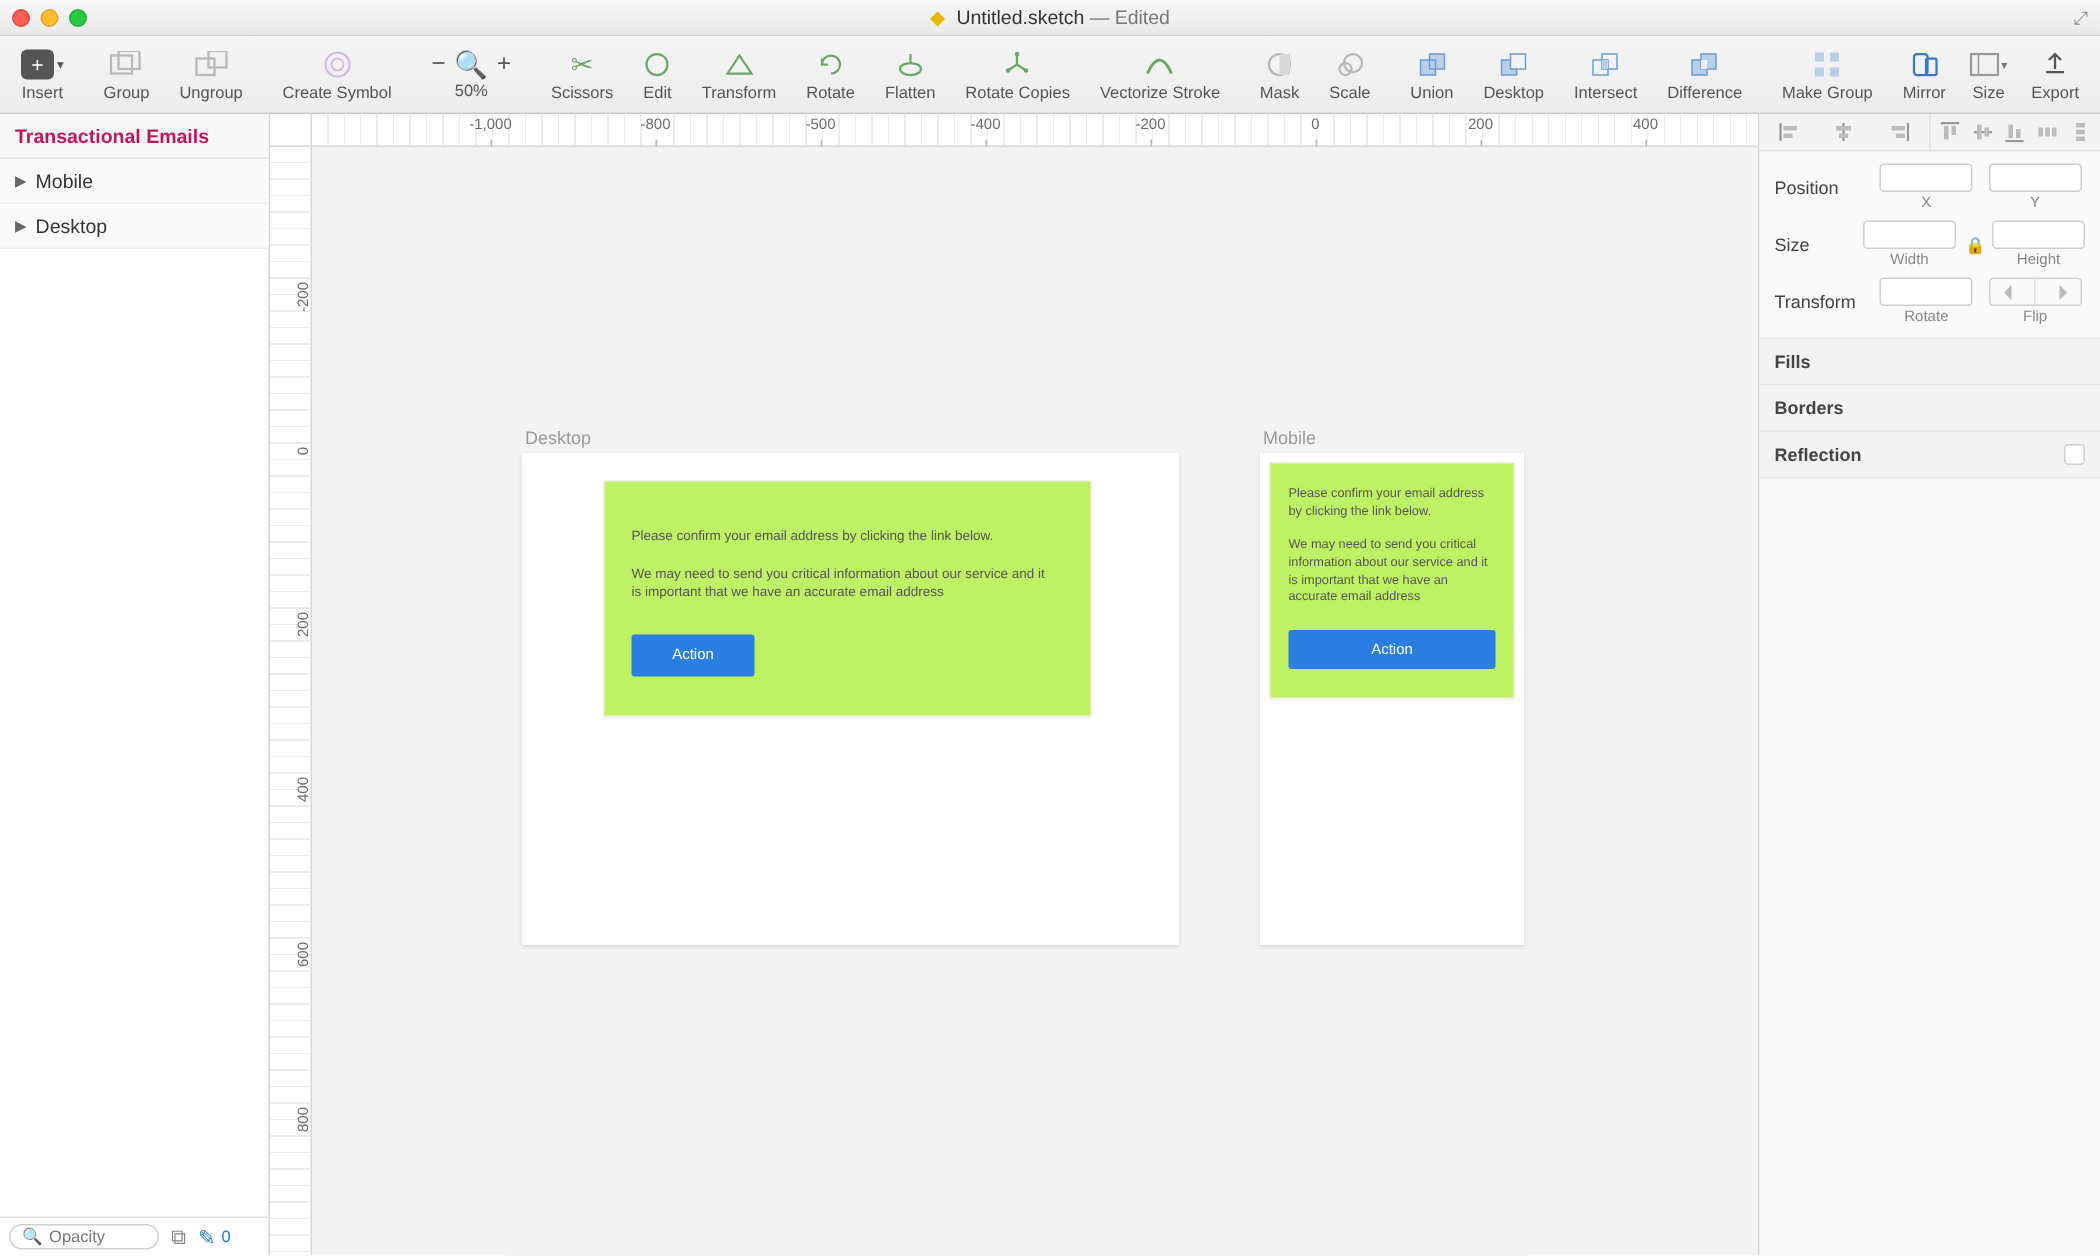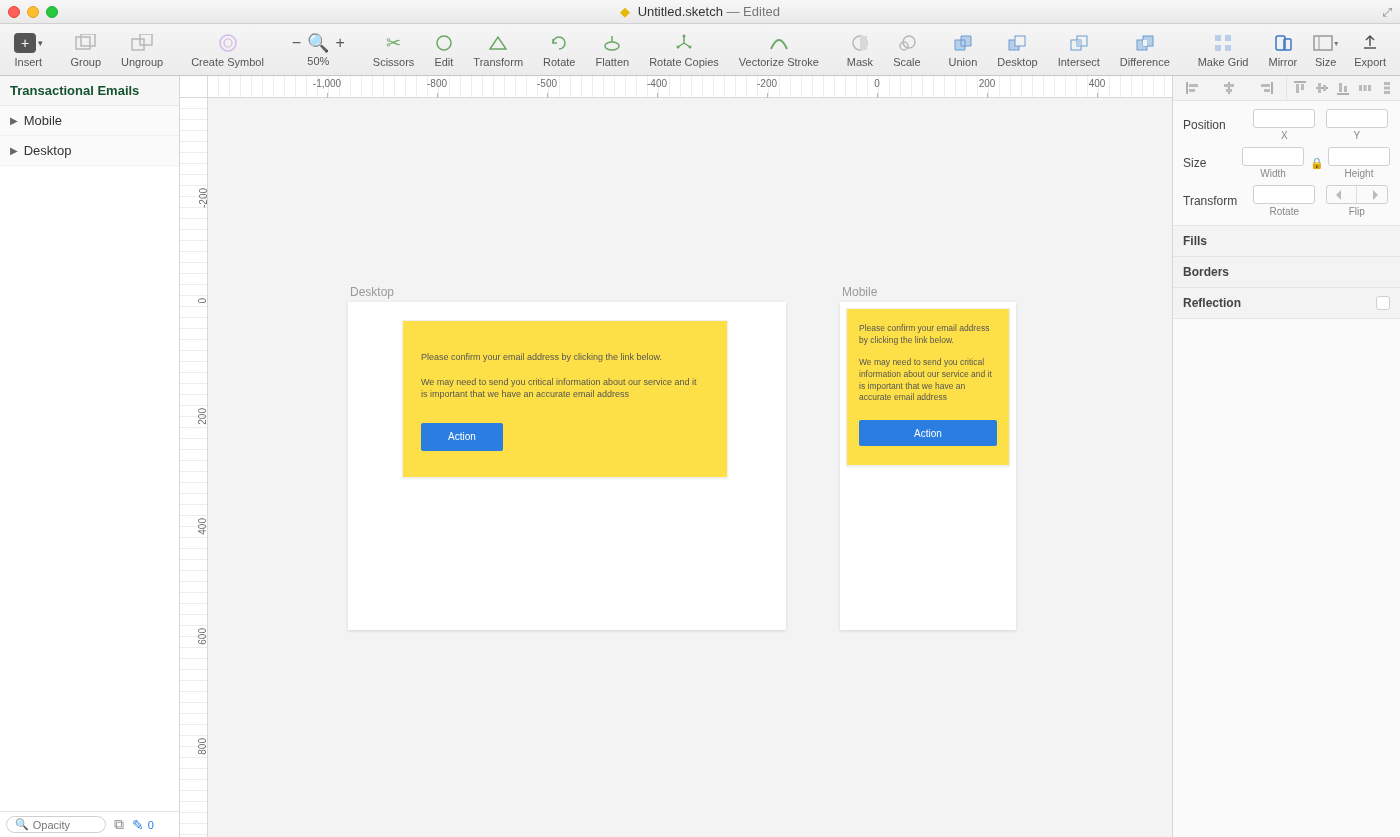"Make Grid" div.lbl { text: Grid -> Group }
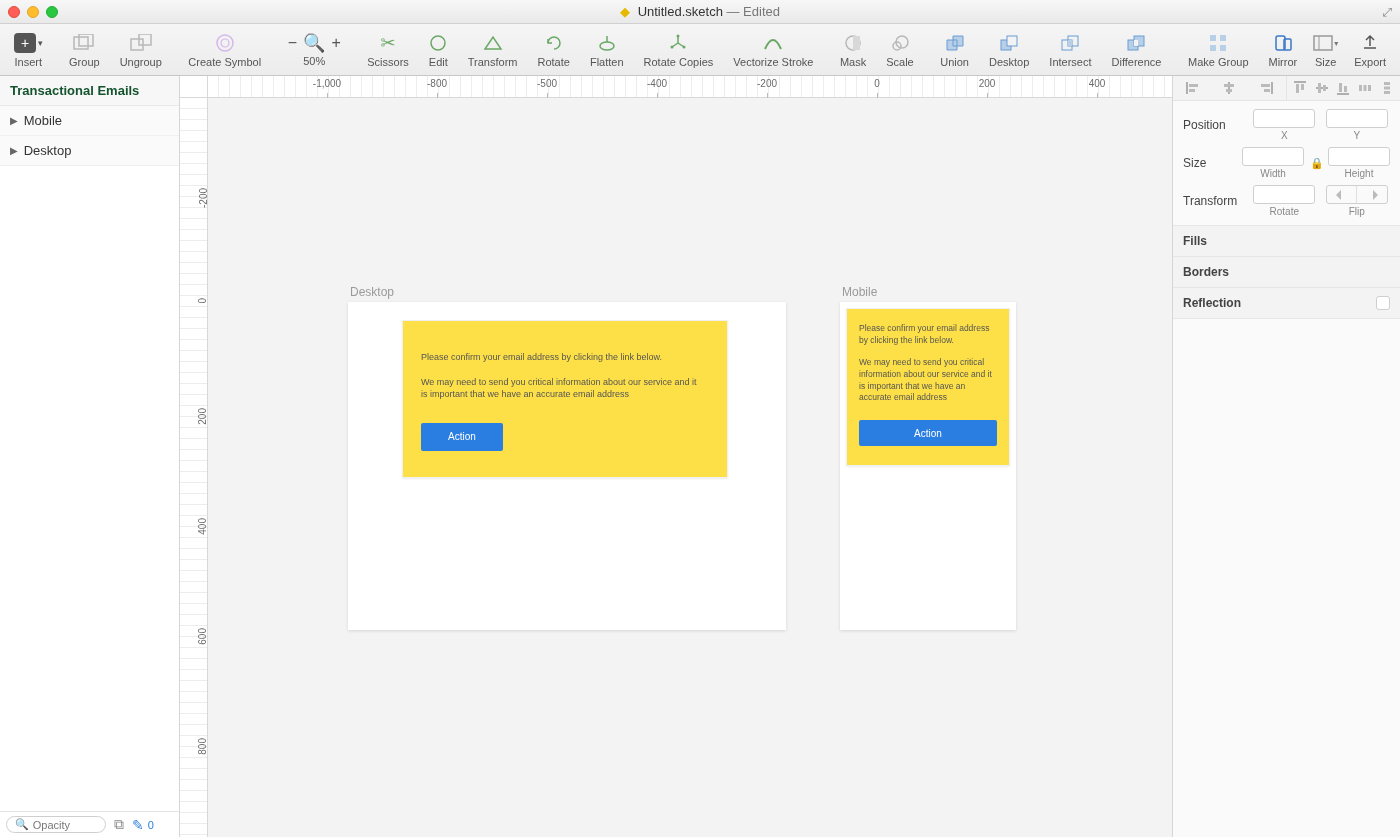"Transactional Emails" .sl-header { color: #14532d -> #be185d }
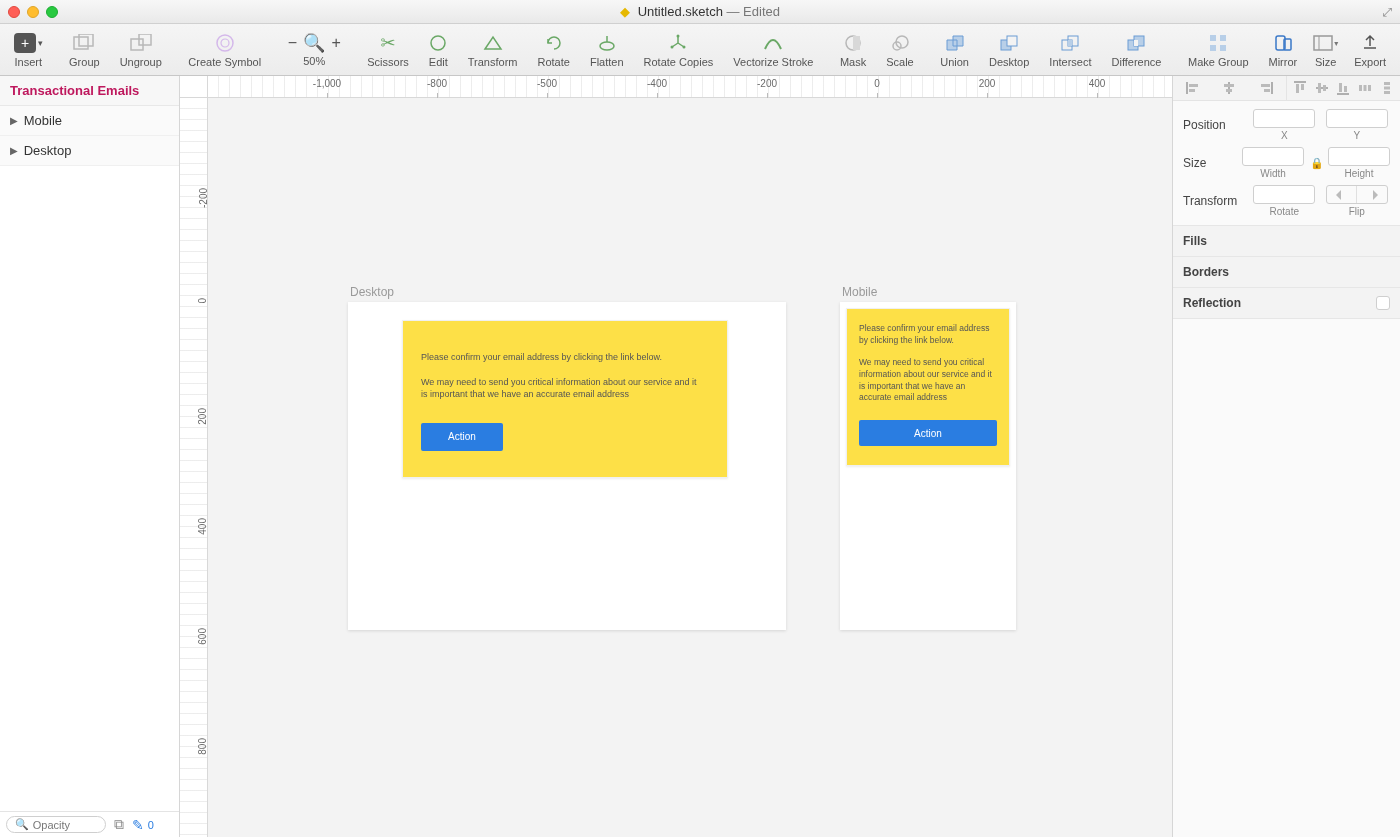"Please confirm your email address" .card { background: #fde047 -> #bef264 }
